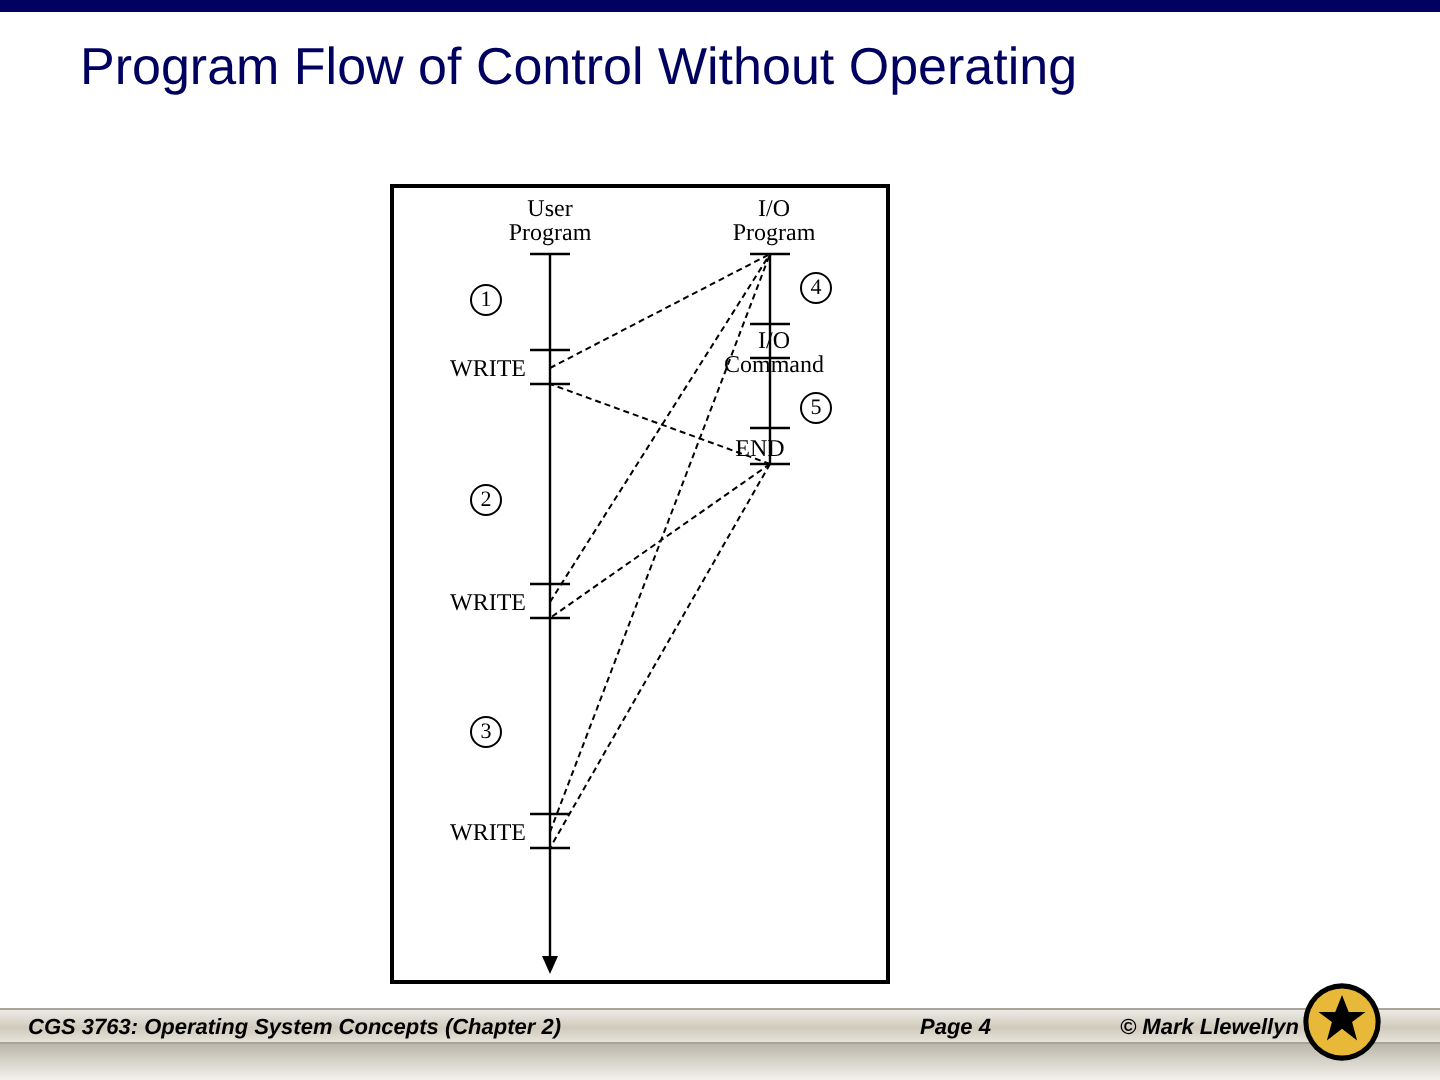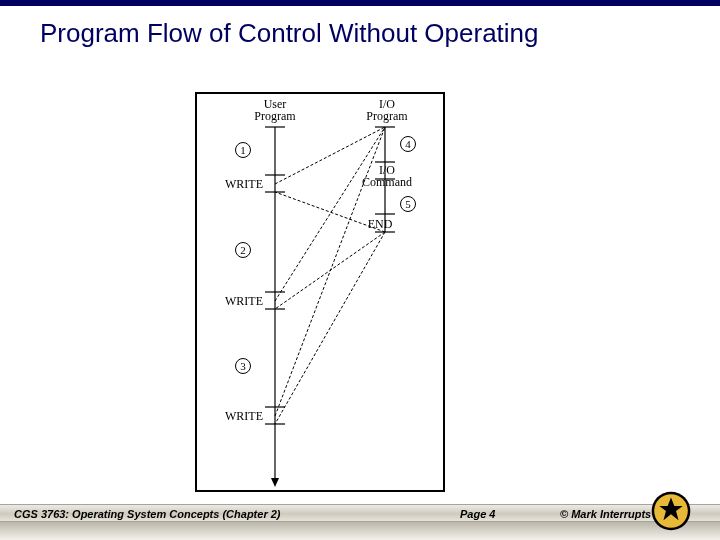"© Mark Interrupts" div.footer-text { text: Interrupts -> Llewellyn }
